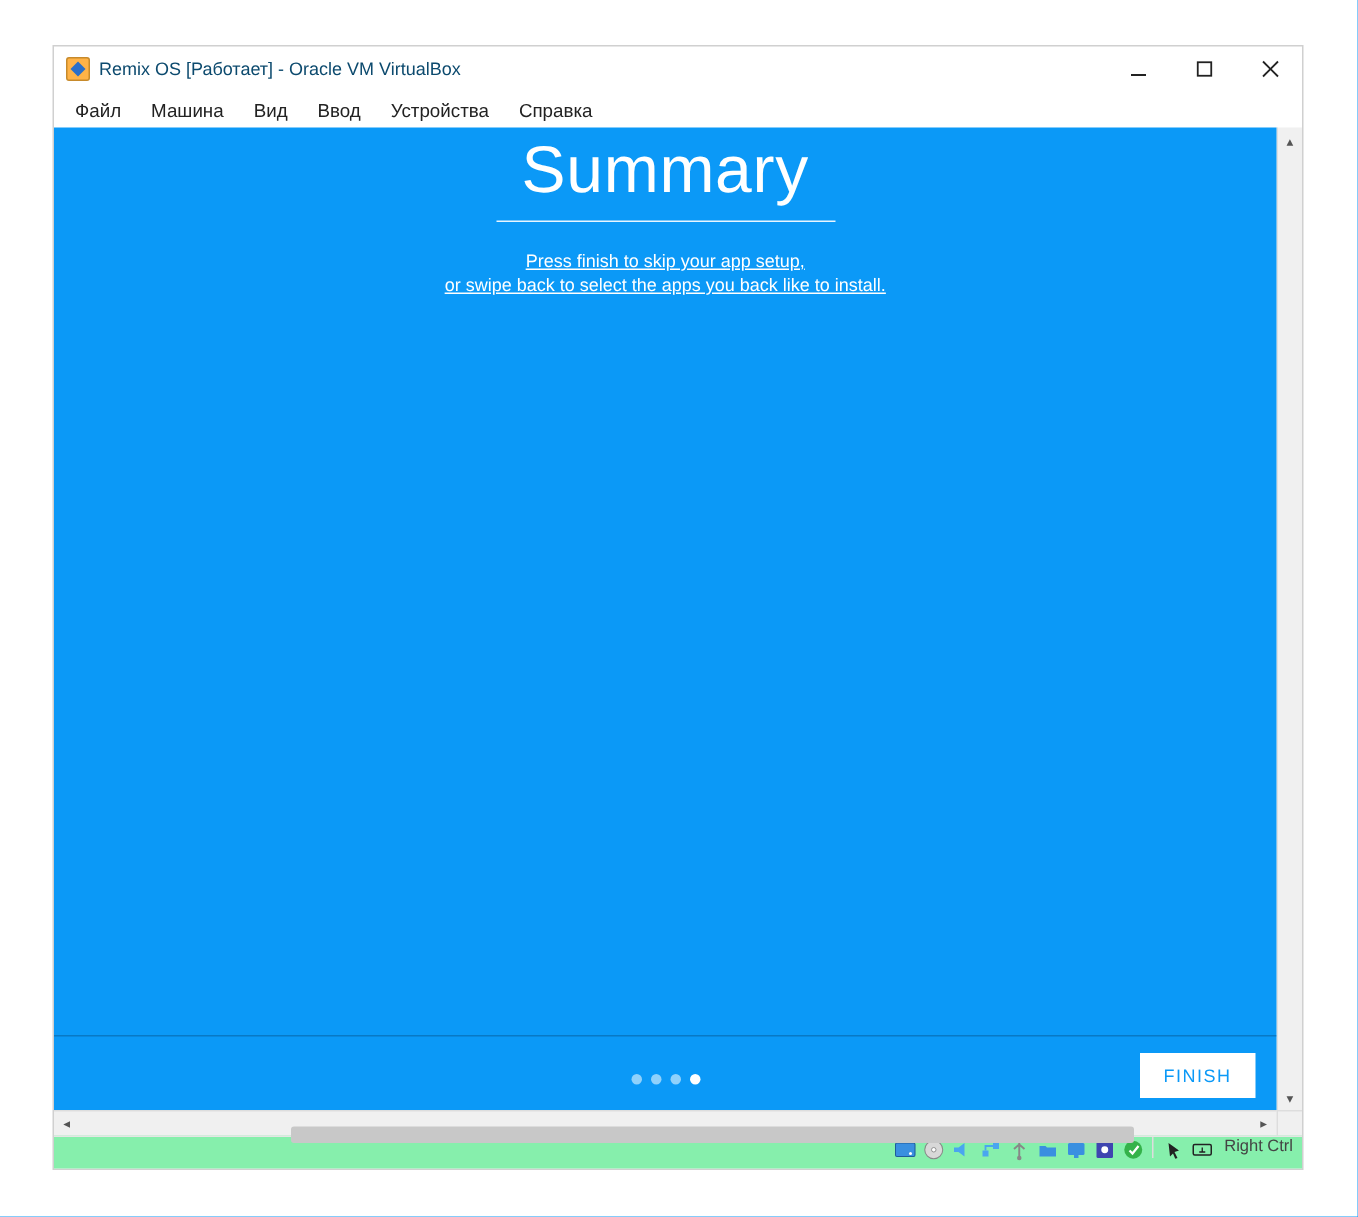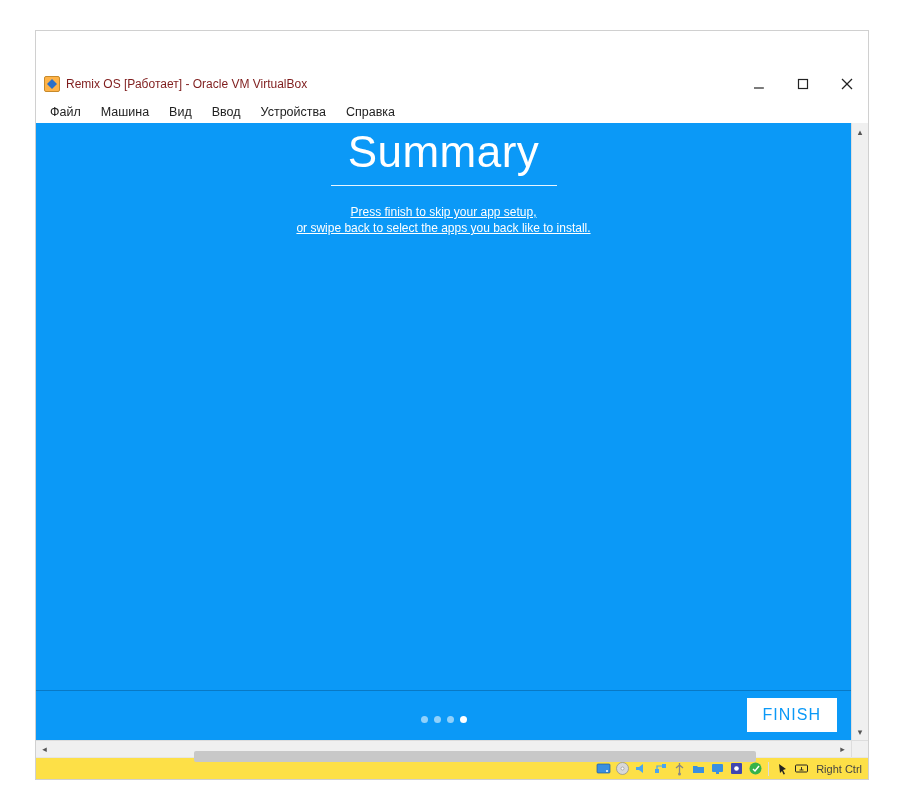"Remix OS [Работает] - Oracle" .titlebar { color: #7f1d1d -> #0c4a6e; margin-top: 38px -> none }
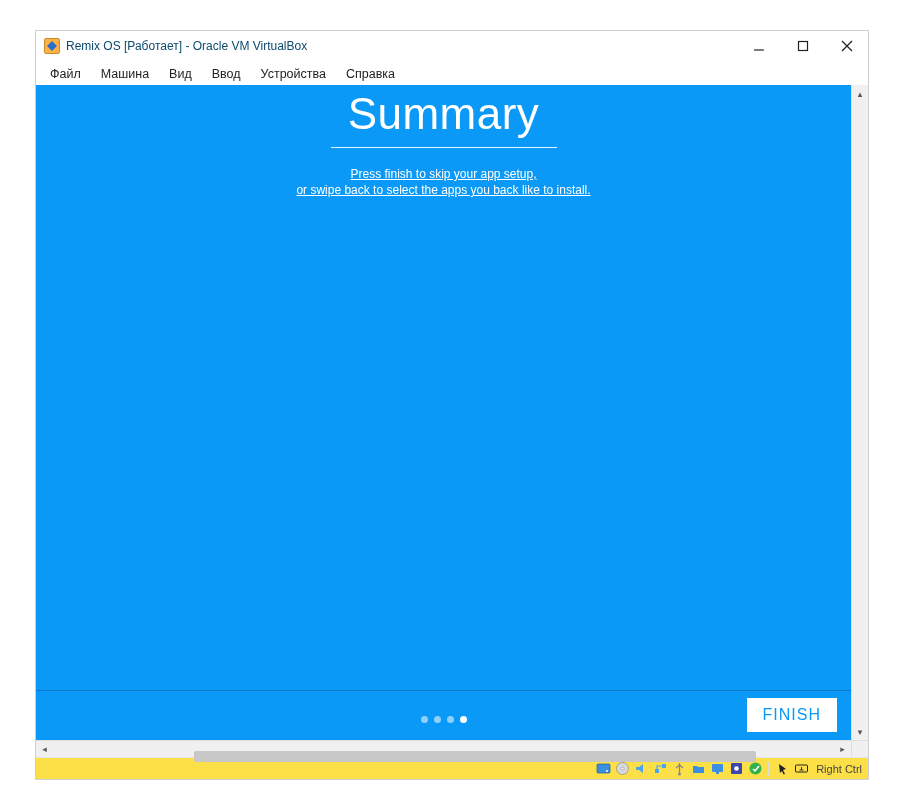"FINISH" .finish-btn { font-size: 16px -> 12px }
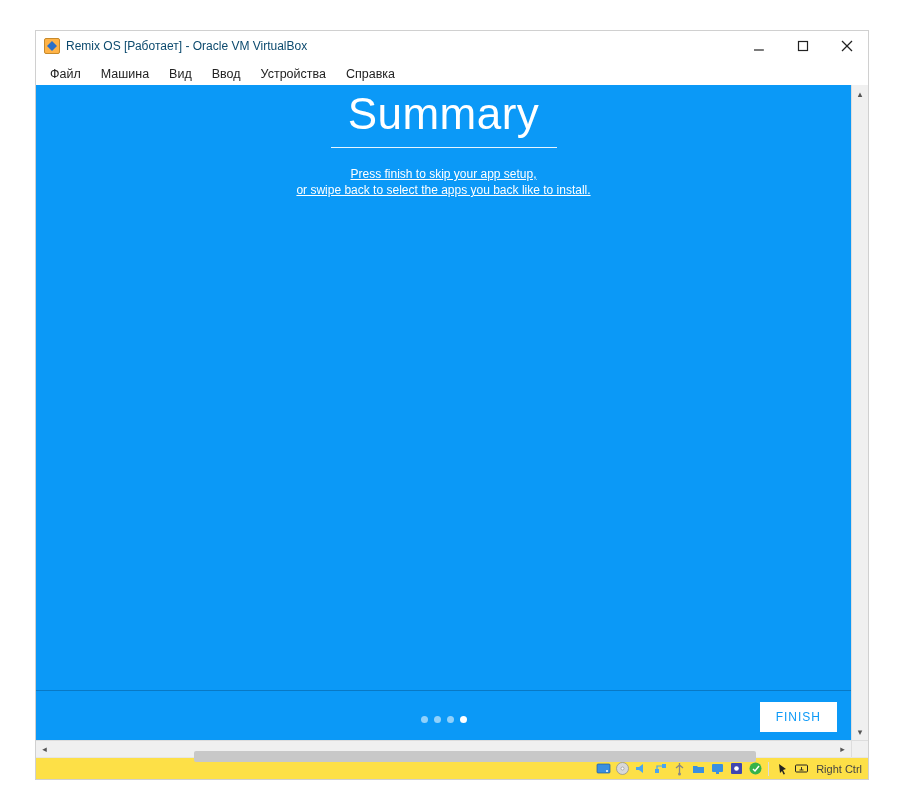"Right Ctrl" .statusbar { align-items: center -> none; background: #fde047 -> #86efac }
